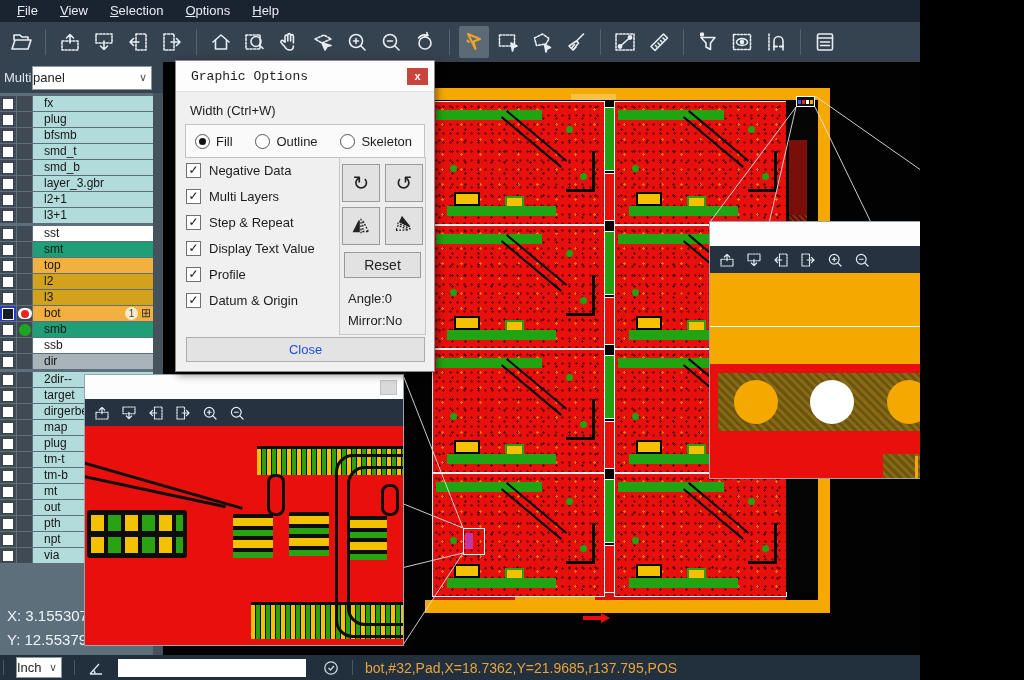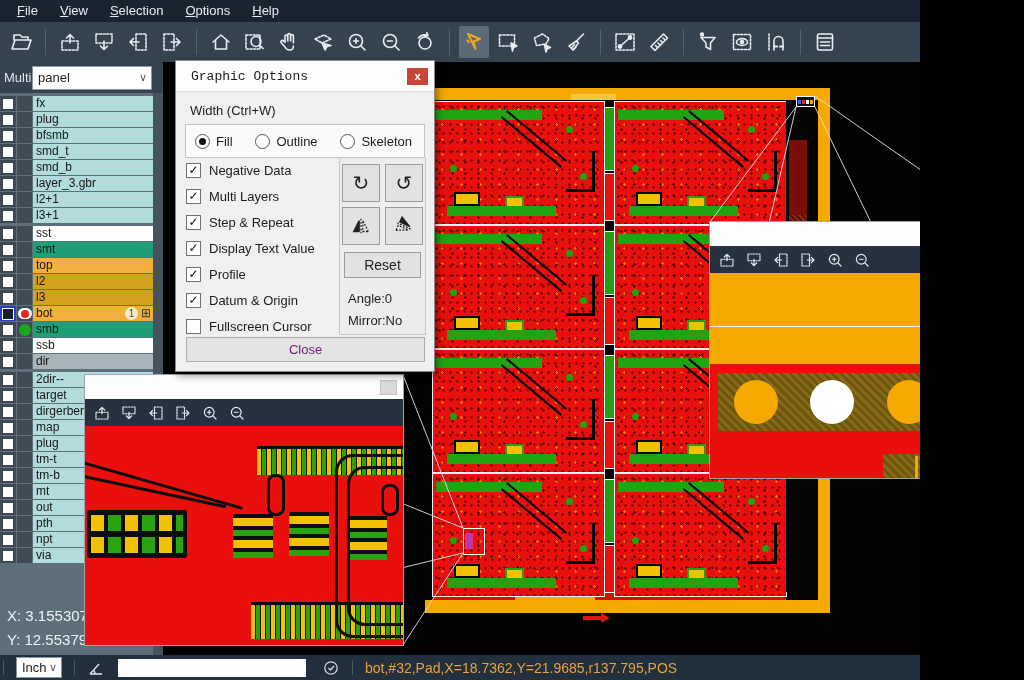"panel" .combo .val { padding-left: 5px -> none }
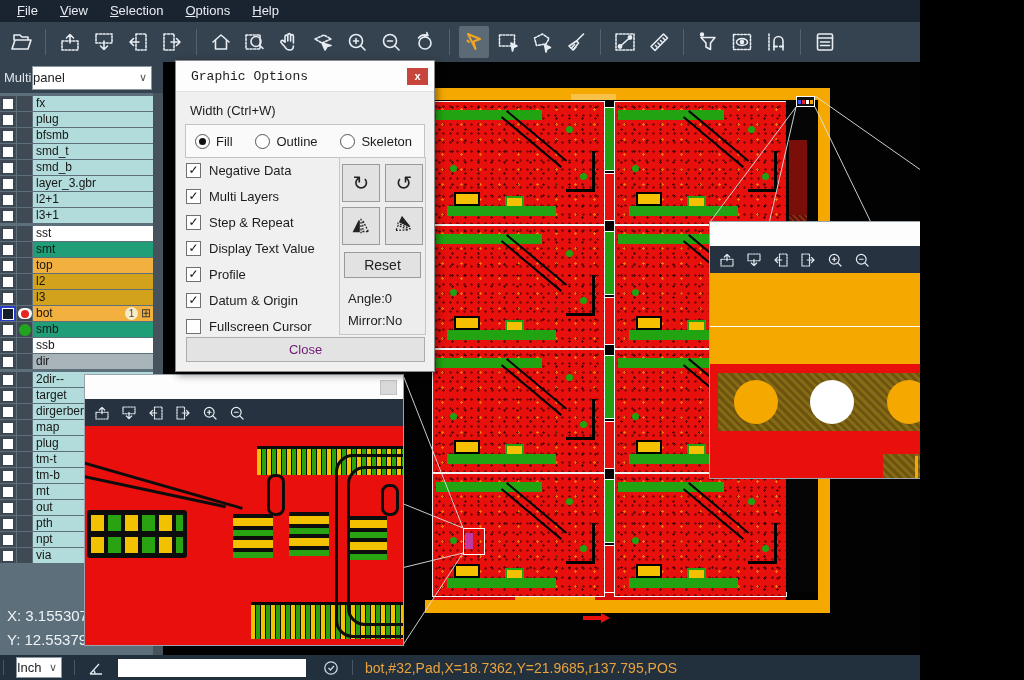"fx" .lrow .nm { padding-left: 3px -> 11px }
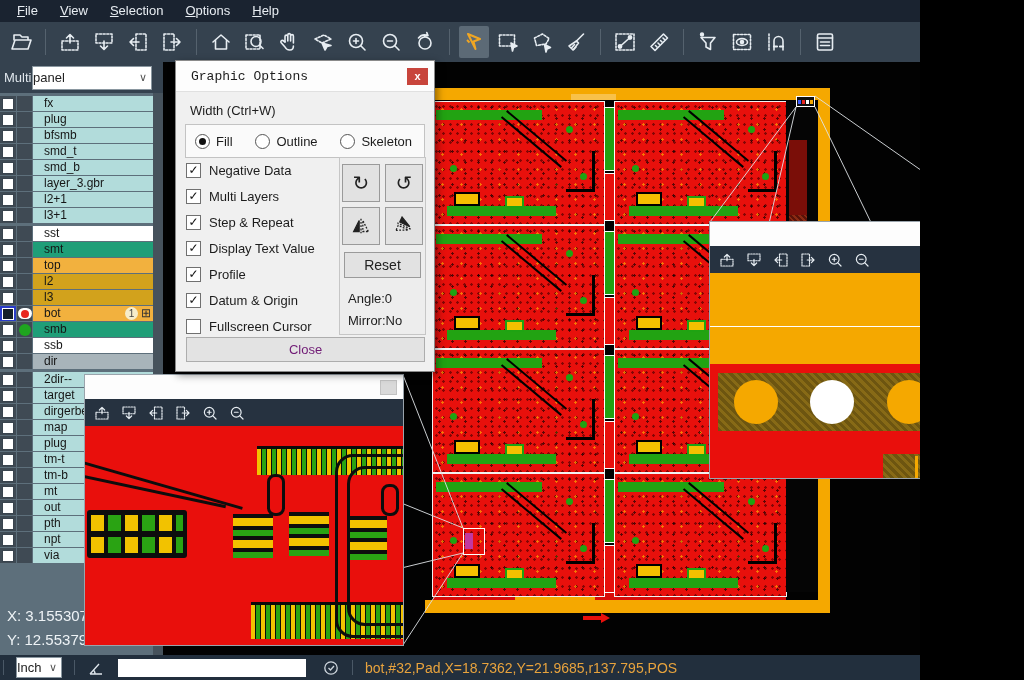"Fullscreen Cursor" div.chk { html: <div> <span></span> <span>Fullscreen Cursor</span> </div> -> none }
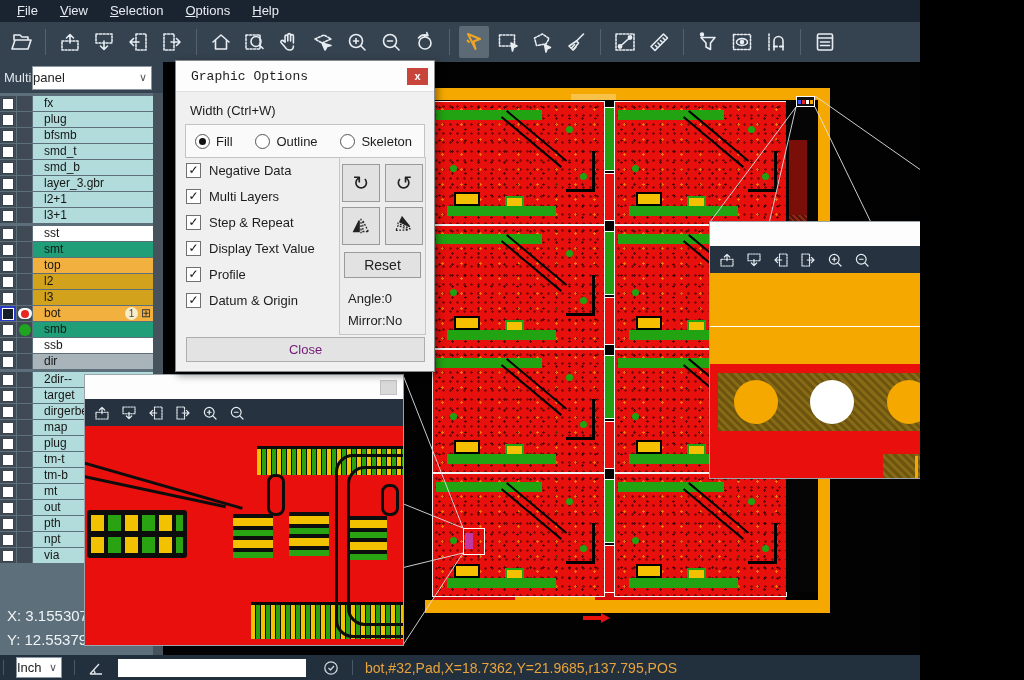"Close" .dlg-closebtn { color: #701a75 -> #1d4ed8 }
